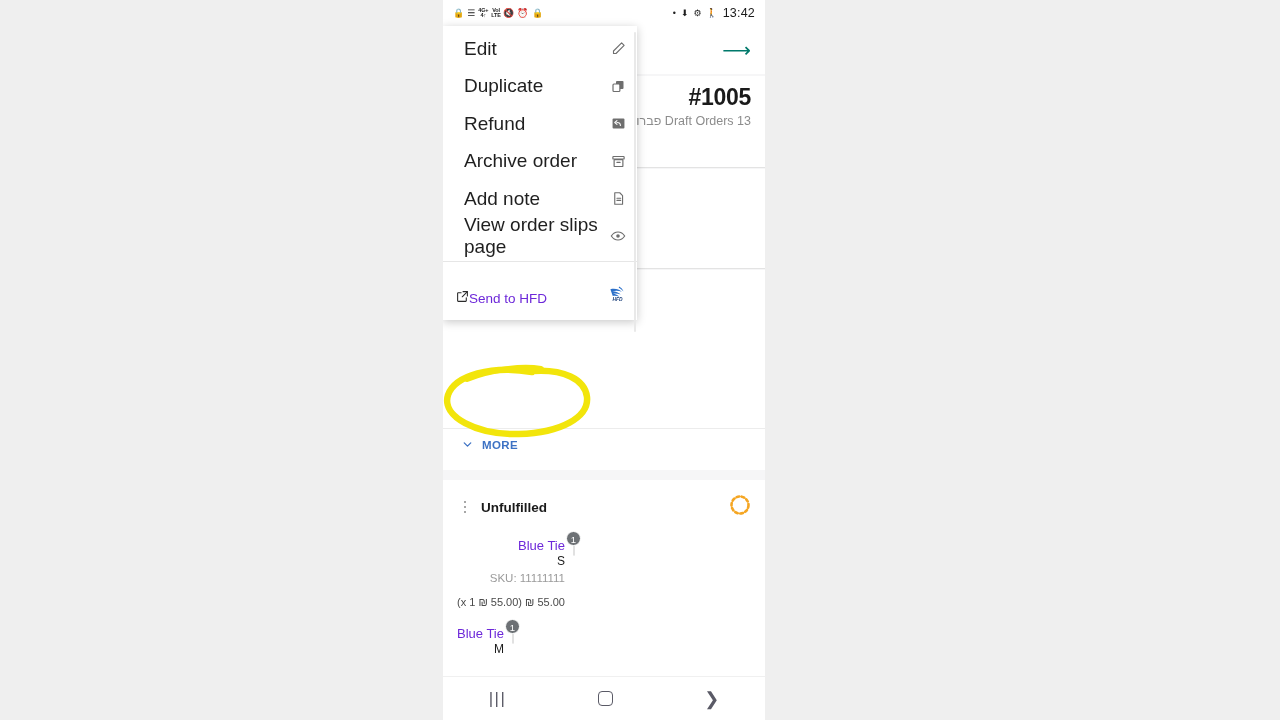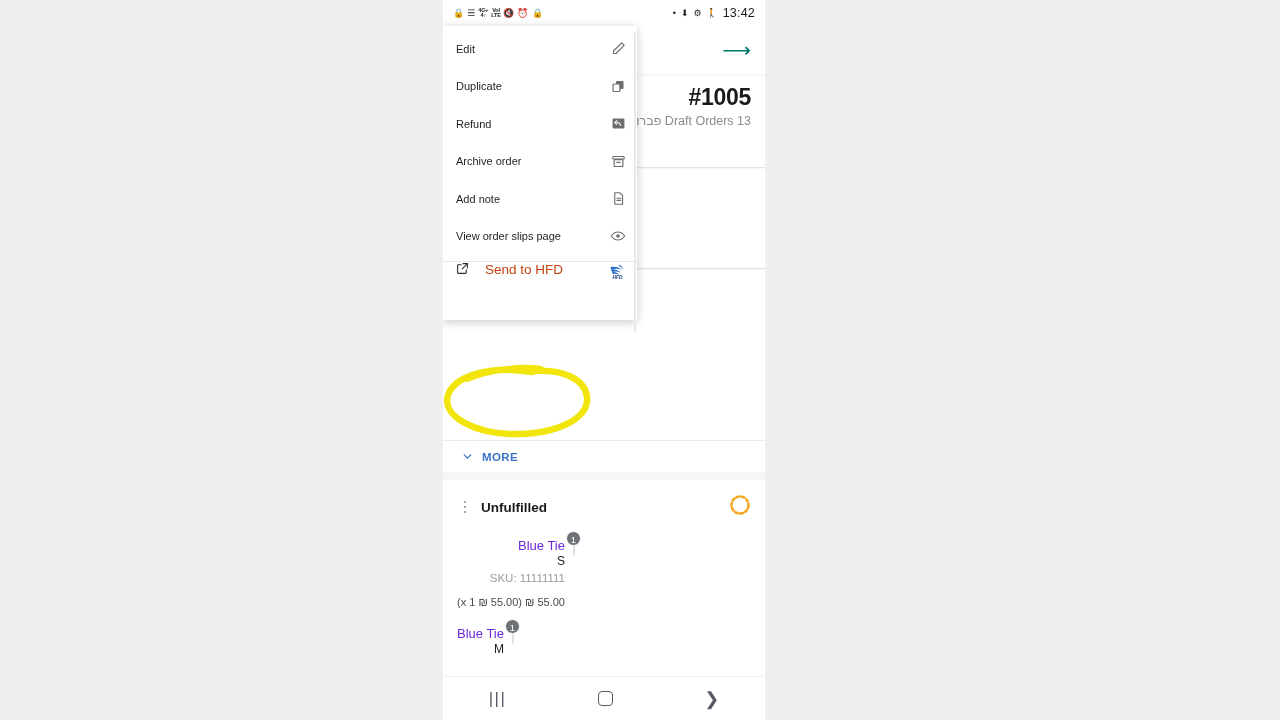"Edit" .menu-item { font-size: 11px -> 19px; padding: 0 10px 0 13px -> 0 10px 0 21px }
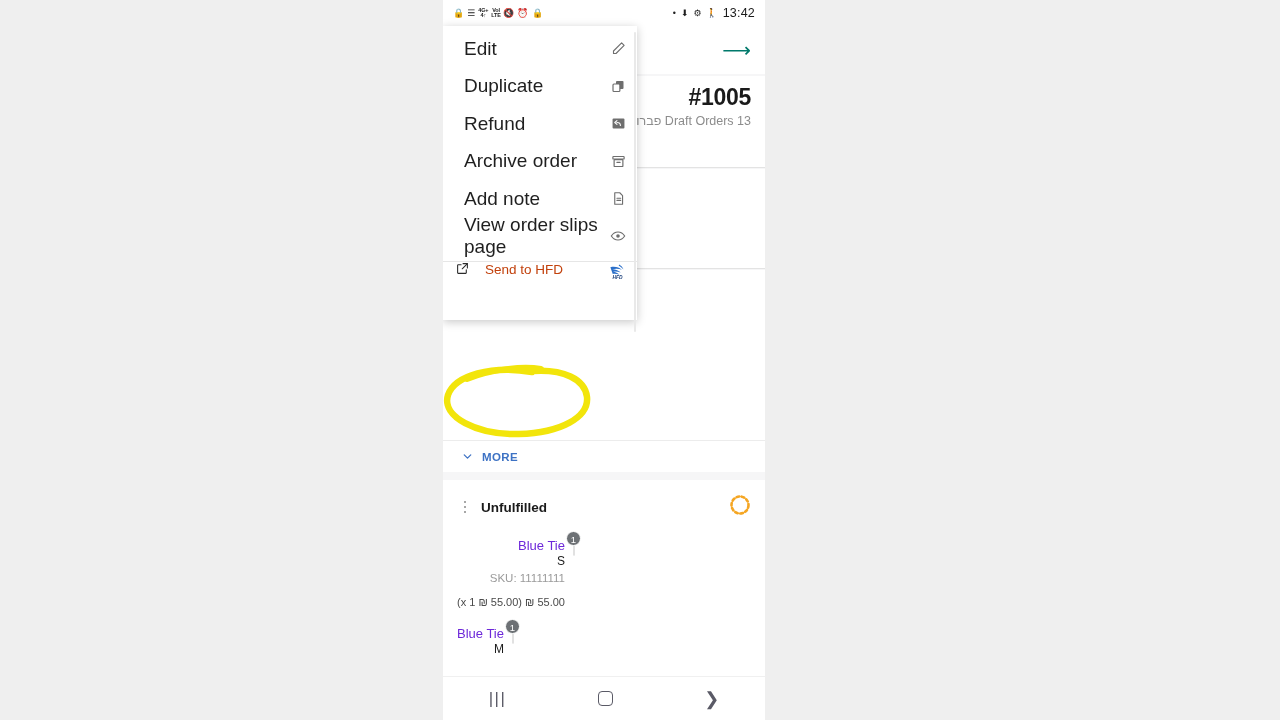"Send to HFD" #hfd-row { align-items: flex-start -> flex-end; color: #c2410c -> #6d28d9; gap: 16px -> 0 }
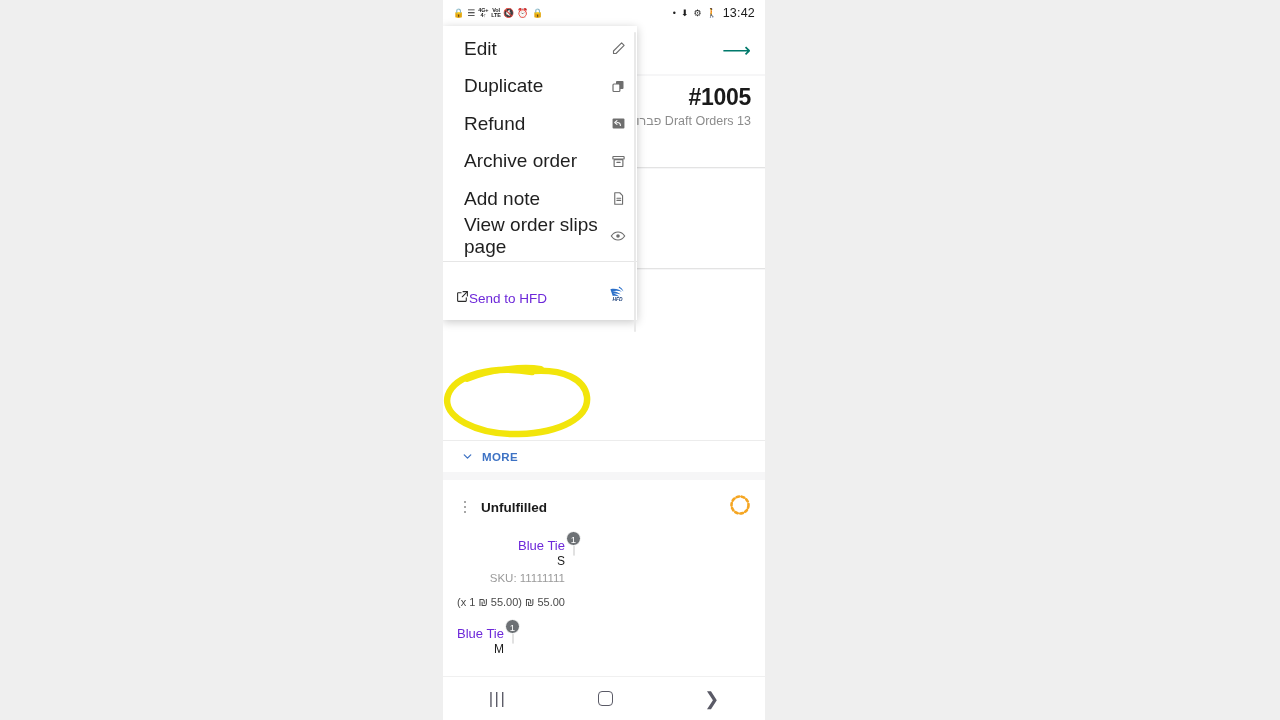"MORE" #more-row { top: 440px -> 428px }
